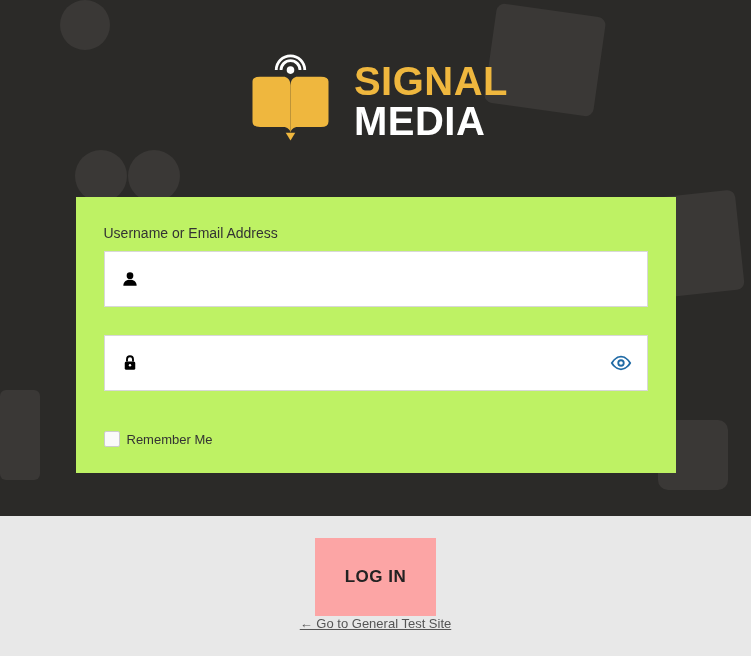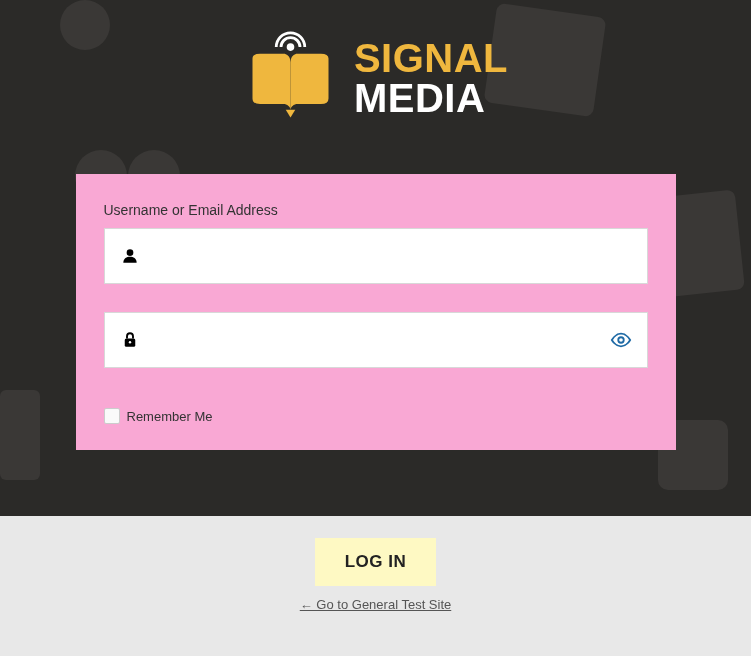"SIGNAL" .logo-area { margin-top: none -> 23px }
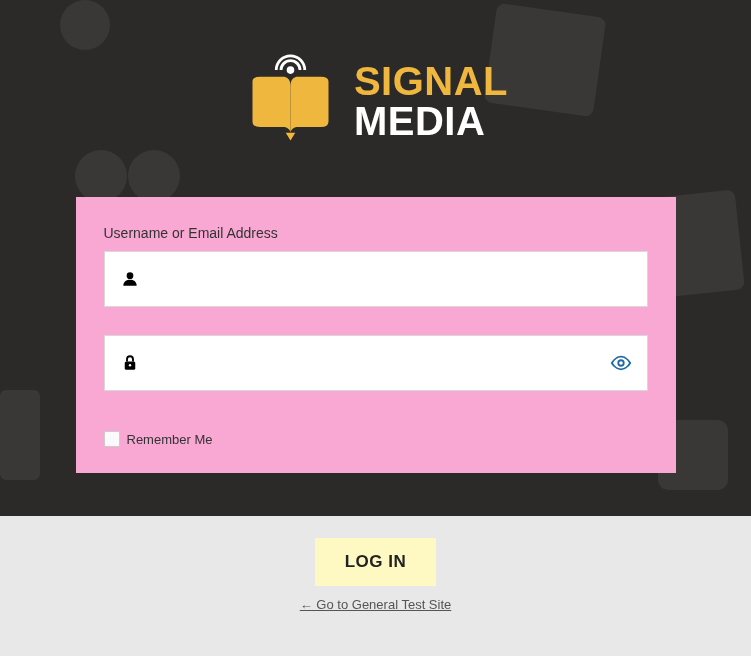"Username or Email Address" .form-card { background: #f9a8d4 -> #bef264 }
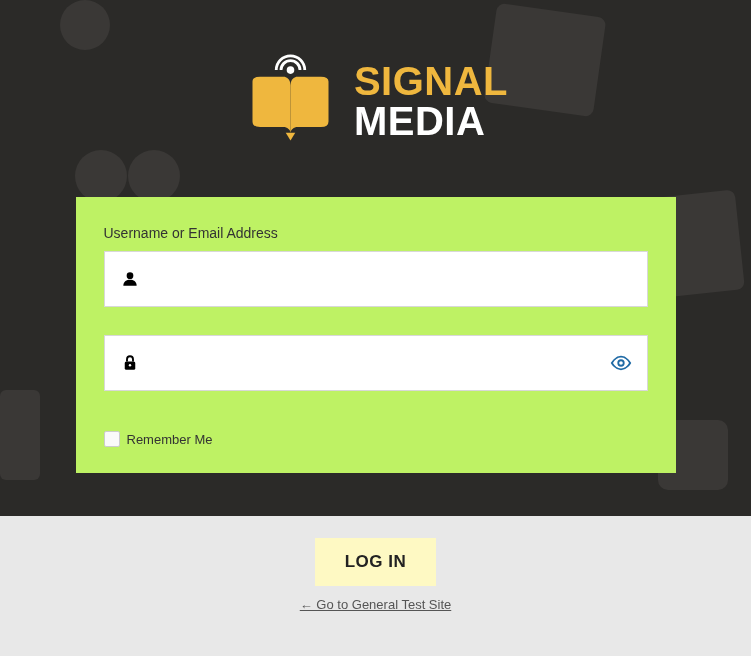"LOG IN" .login-btn { background: #fef9c3 -> #fca5a5; padding: 14px 30px -> 29px 30px }
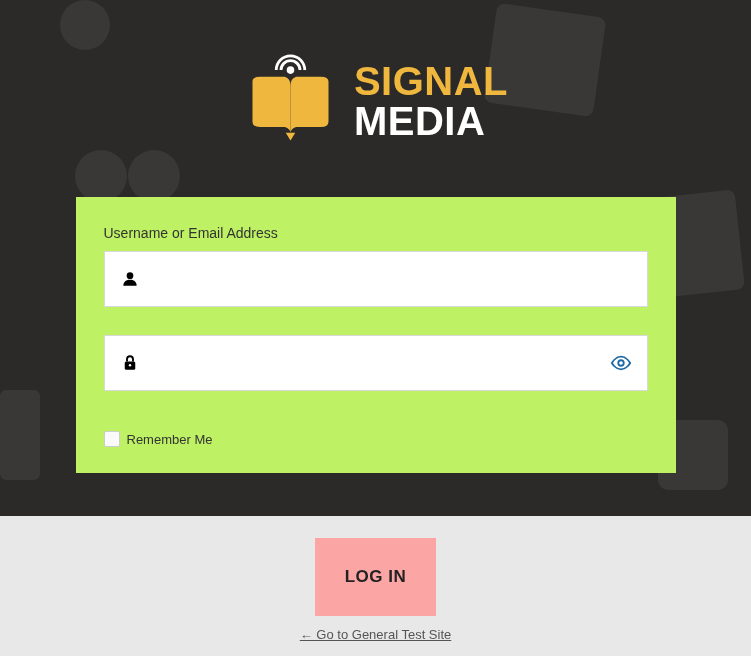"← Go to General Test" .back-link { margin-top: 11px -> 0 }
